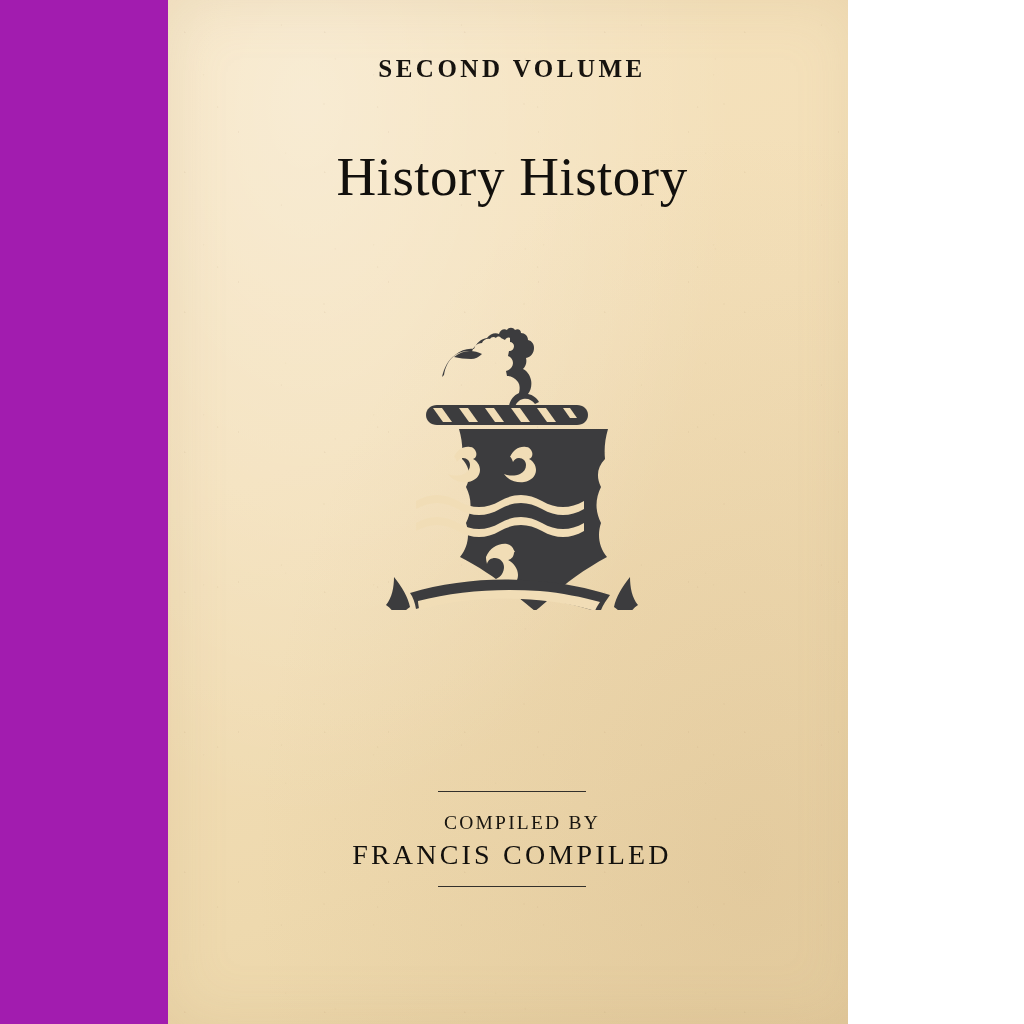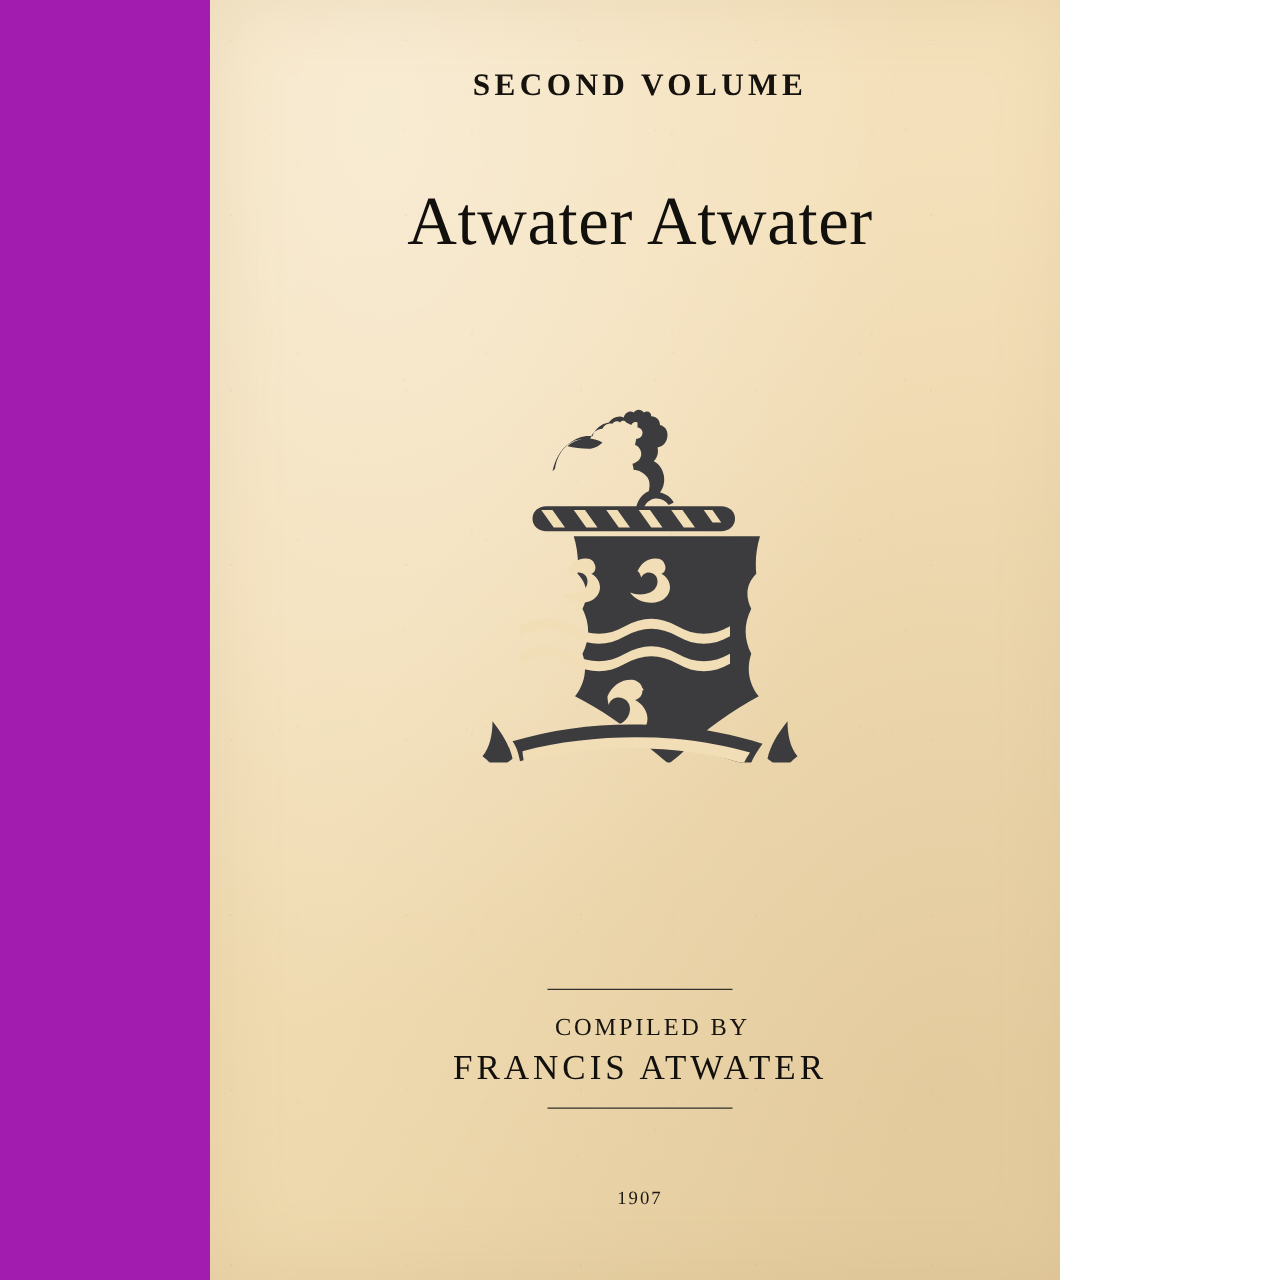"Atwater Atwater" div { text: Atwater Atwater -> History History }
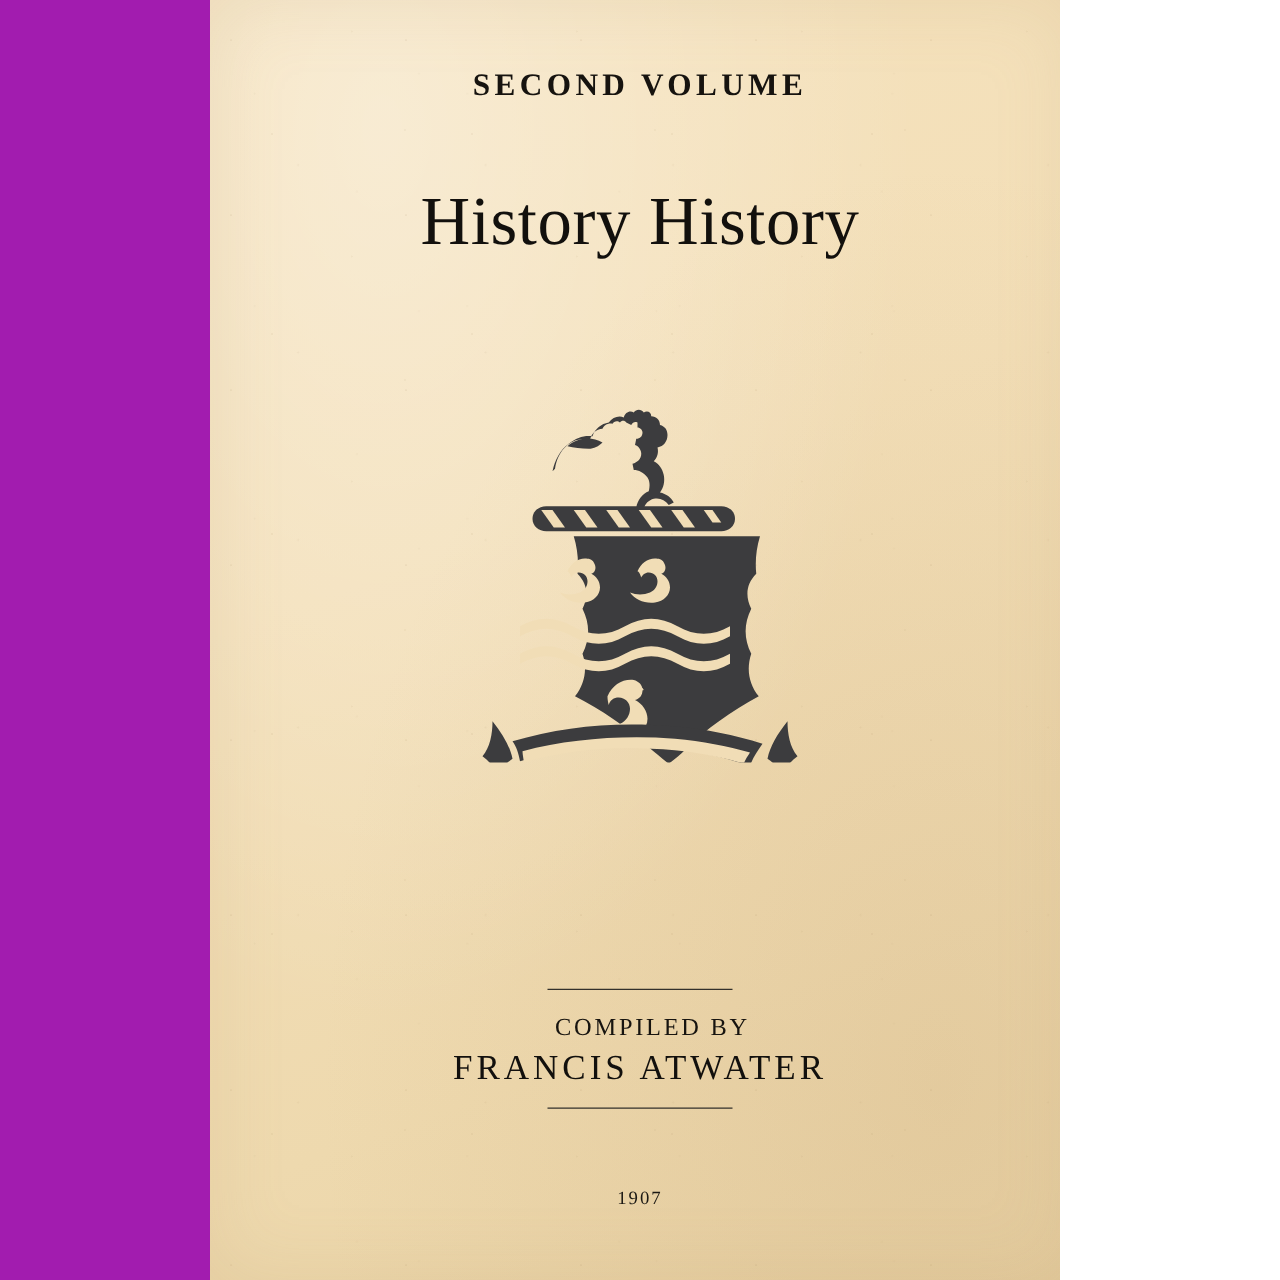"FRANCIS ATWATER" div.author { text: ATWATER -> COMPILED }
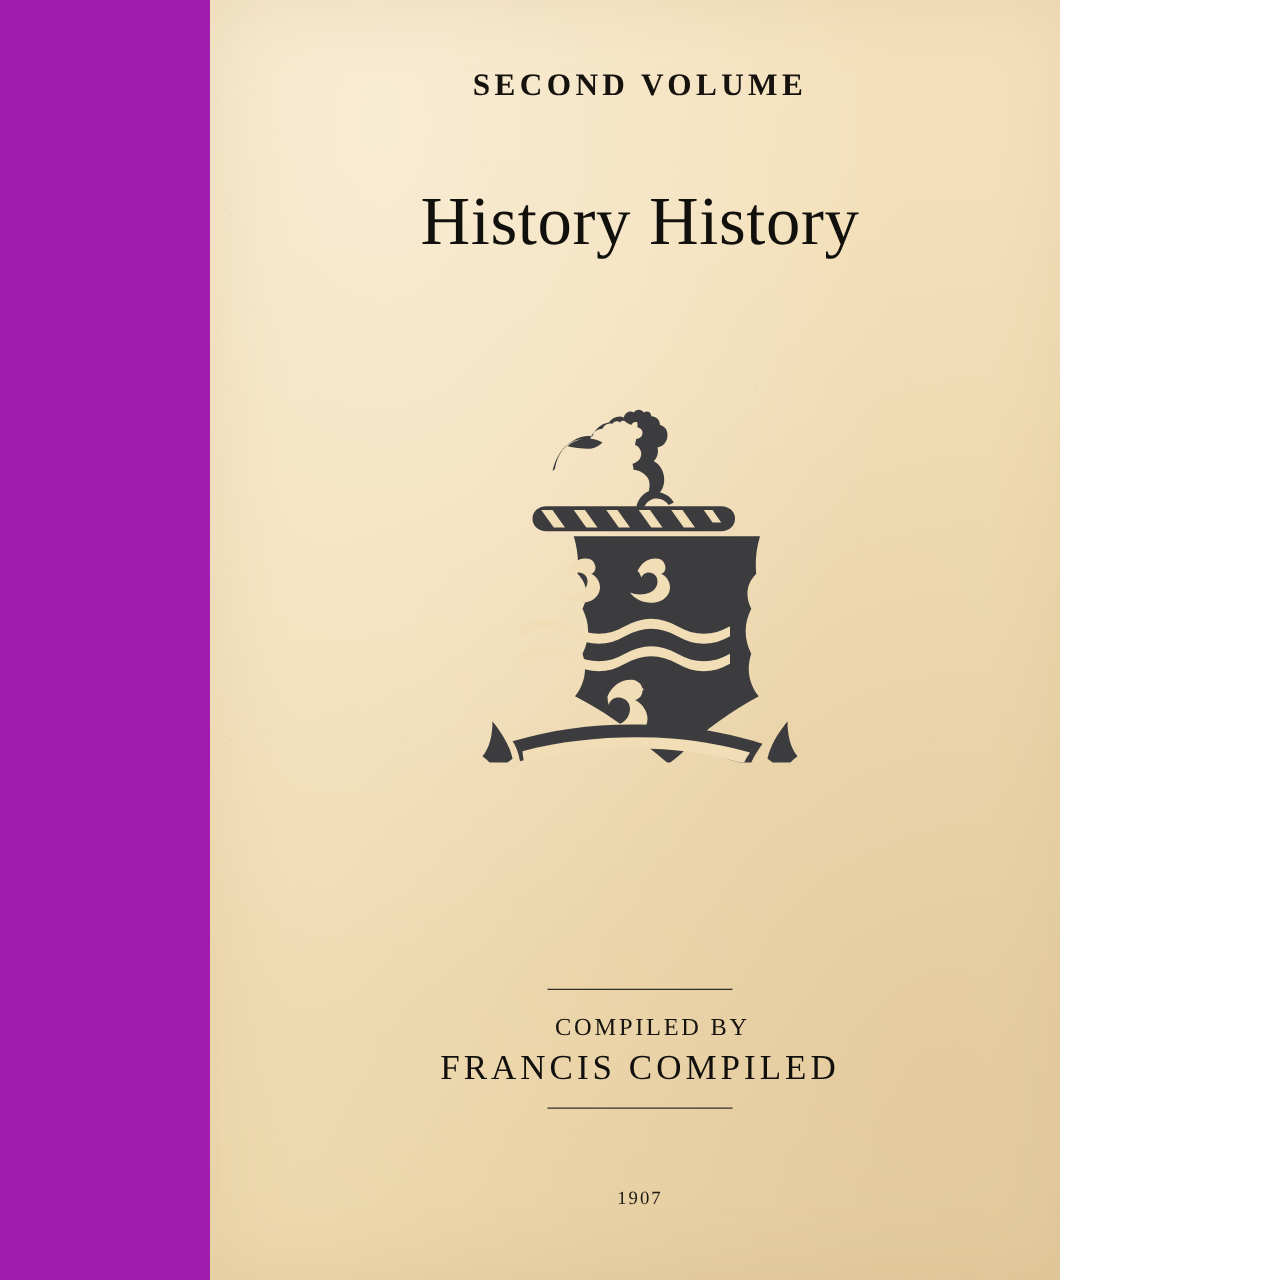"1907" div.year { html: <div>1907</div> -> none }
